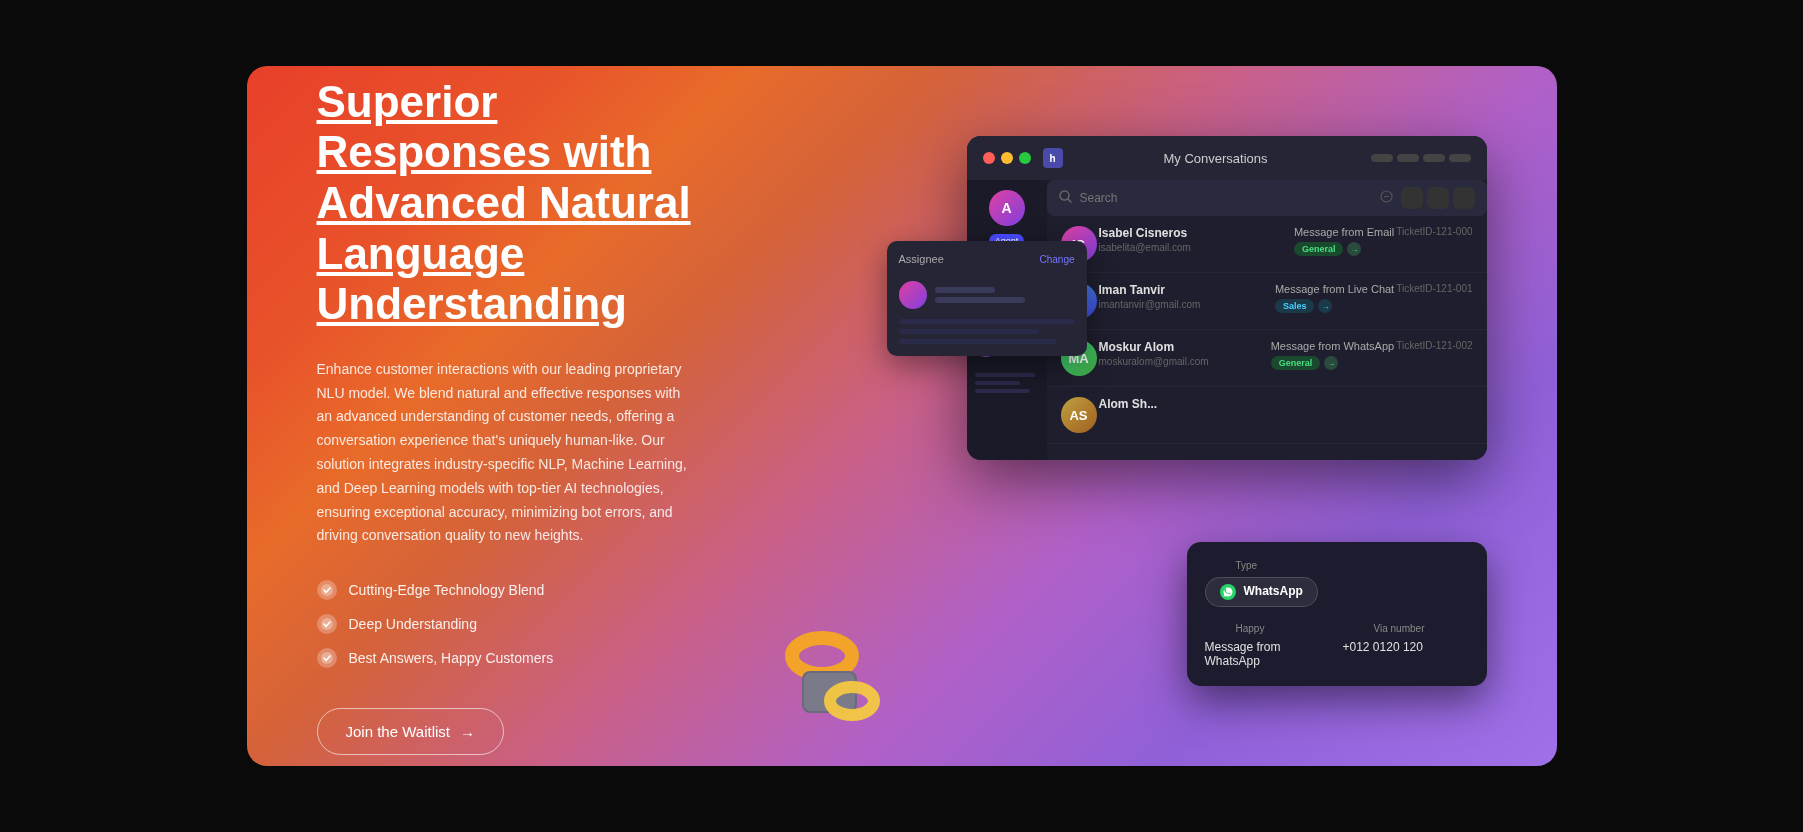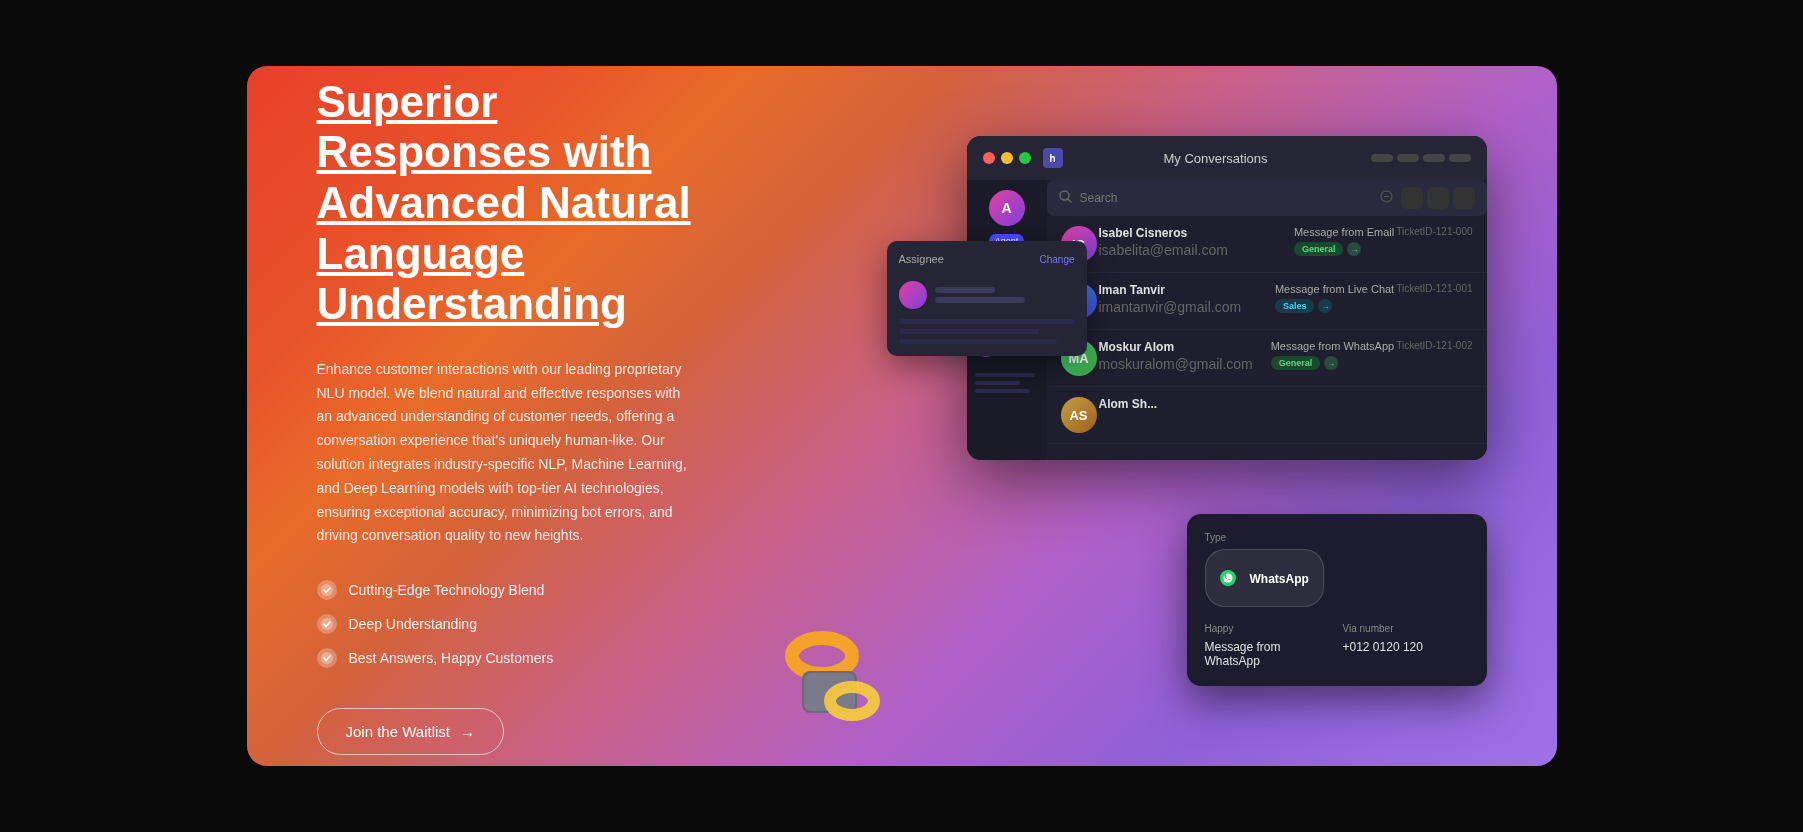"isabelita@email.com" .conv-email { font-size: 14px -> 10px }
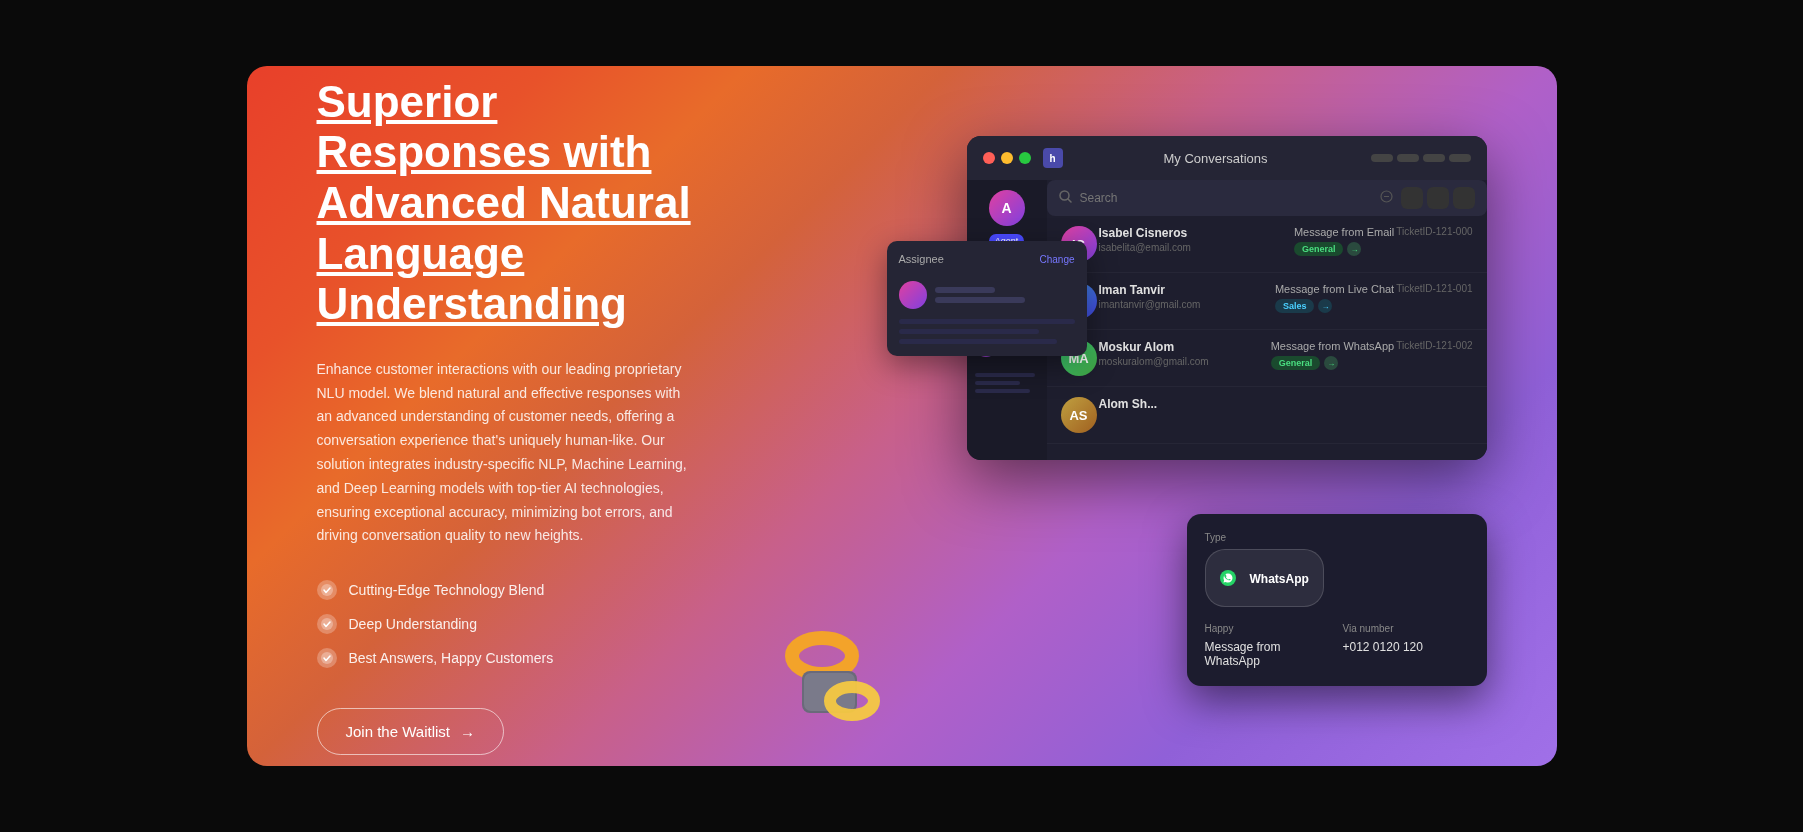"Type" .detail-col-label { margin-left: none -> 31px }
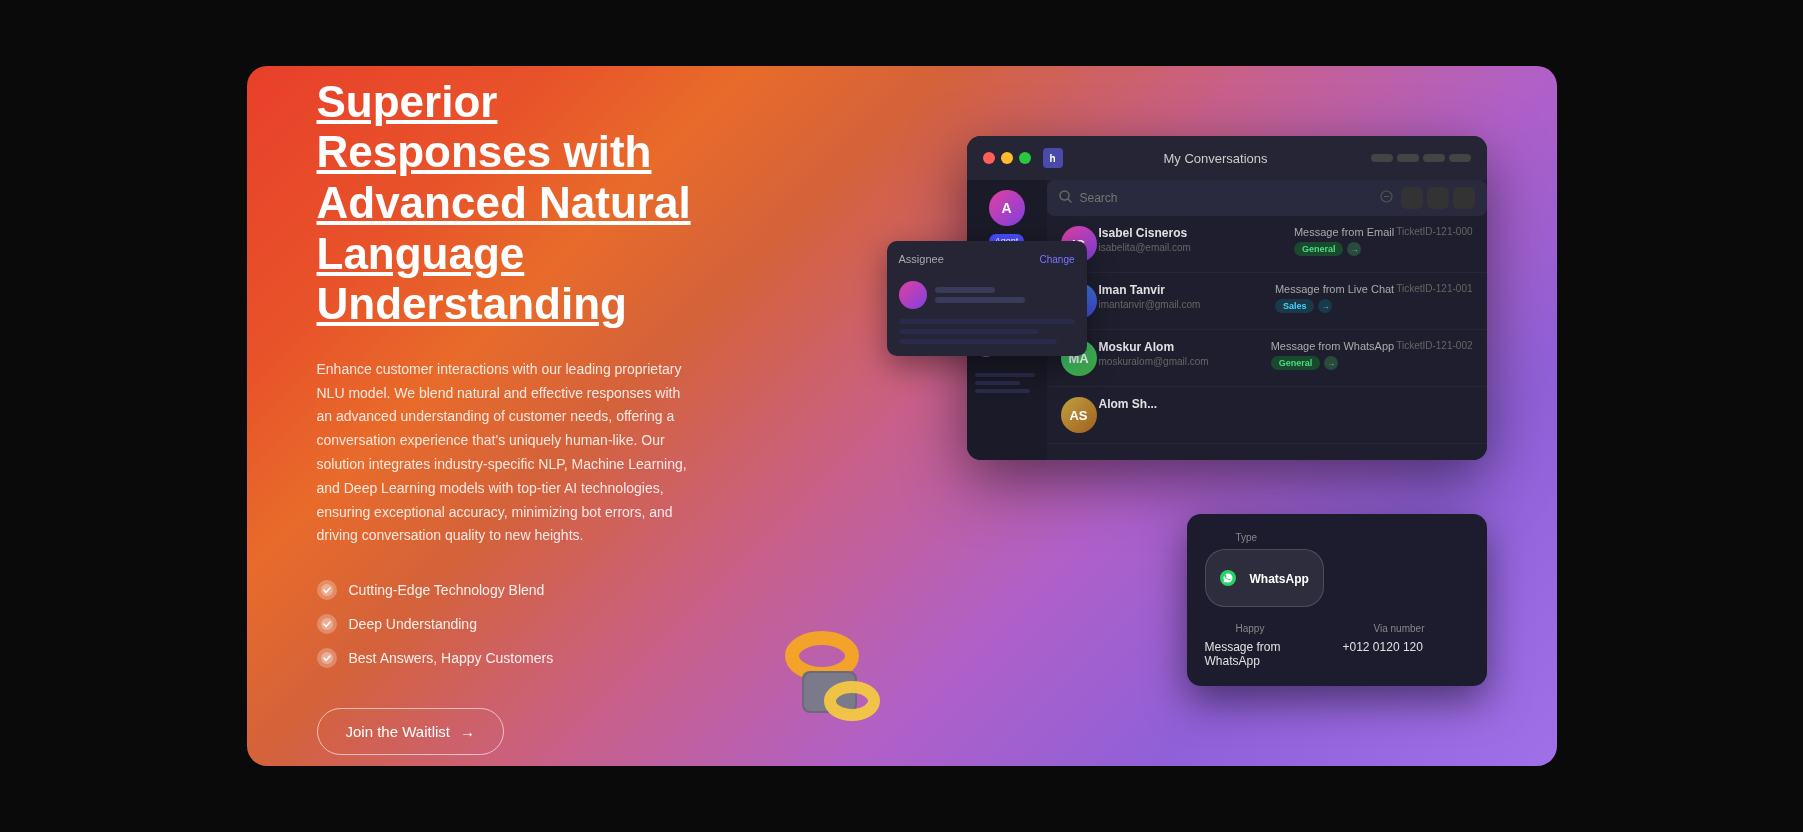"WhatsApp" .whatsapp-btn { align-items: flex-end -> flex-start; gap: 14px -> 8px; padding: 20px 14px -> 6px 14px }
